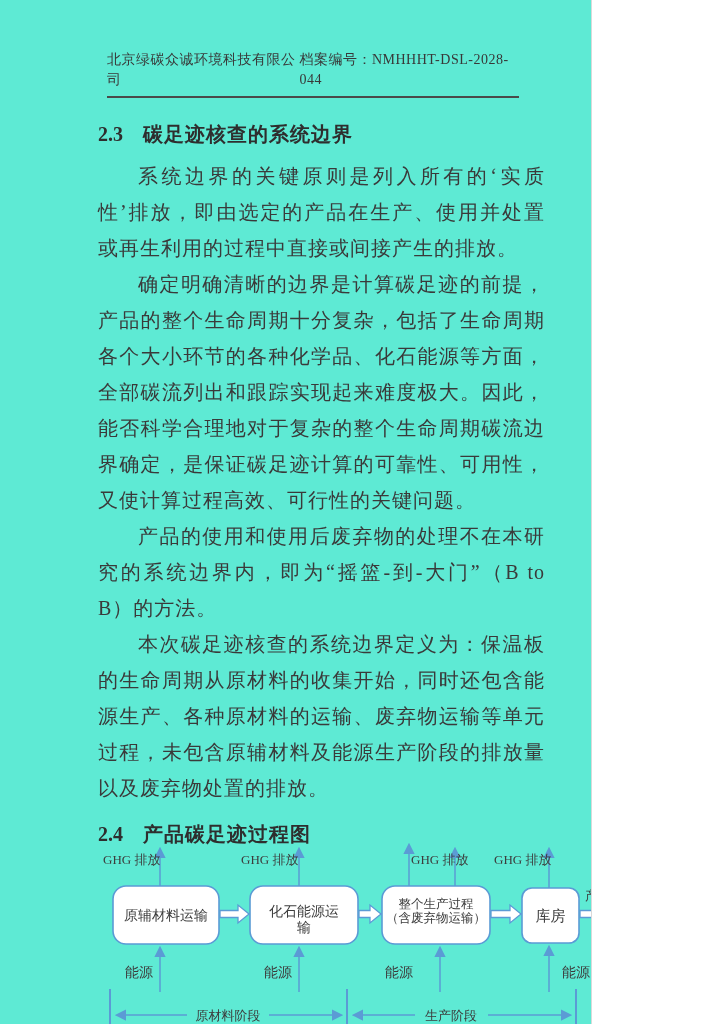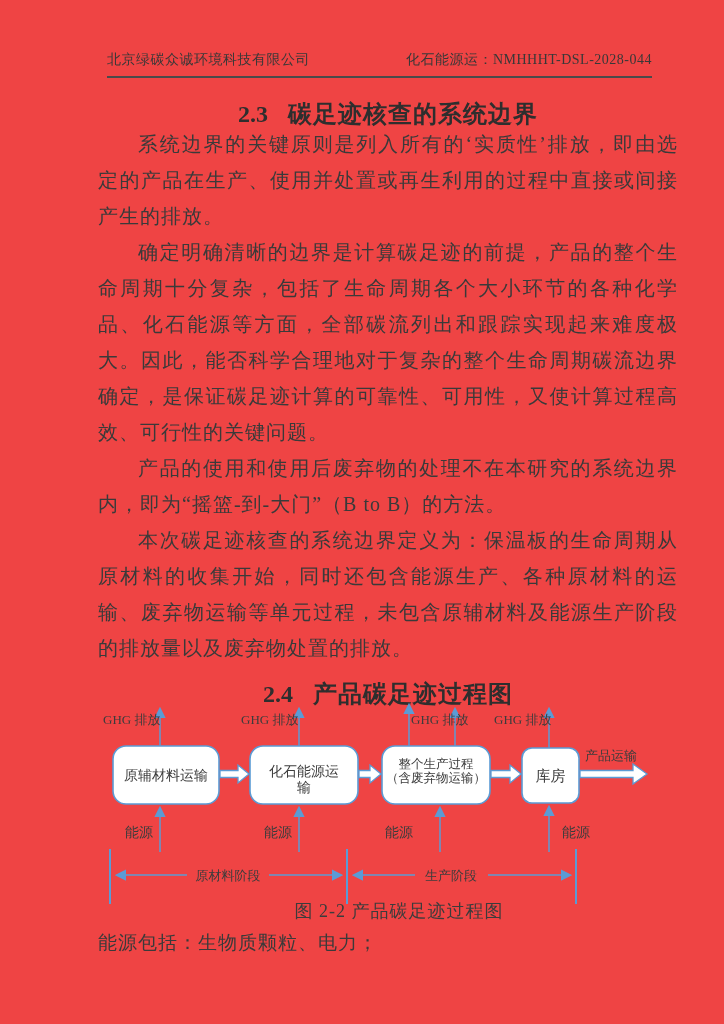"北京绿碳众诚环境科技有限公司" .page { background: #ef4444 -> #5eead4; width: 724px -> 591px }
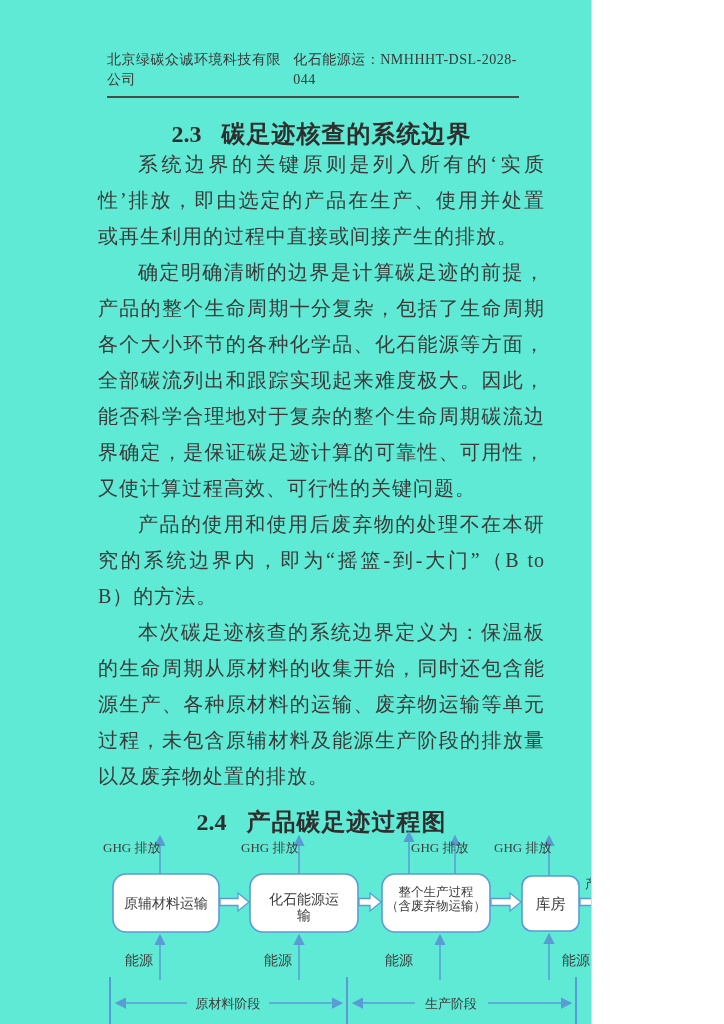"化石能源运：" span { text: 化石能源运 -> 档案编号 }
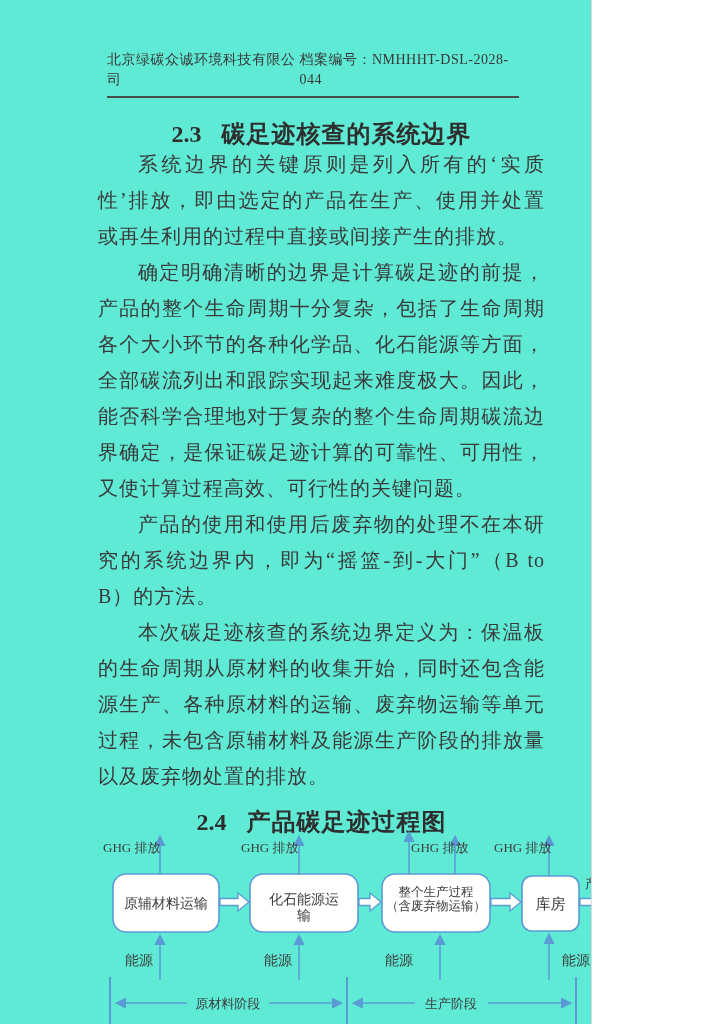"2.3 碳足迹核查的系统边界" h2.sec { font-size: 24px -> 20px; text-align: center -> none }
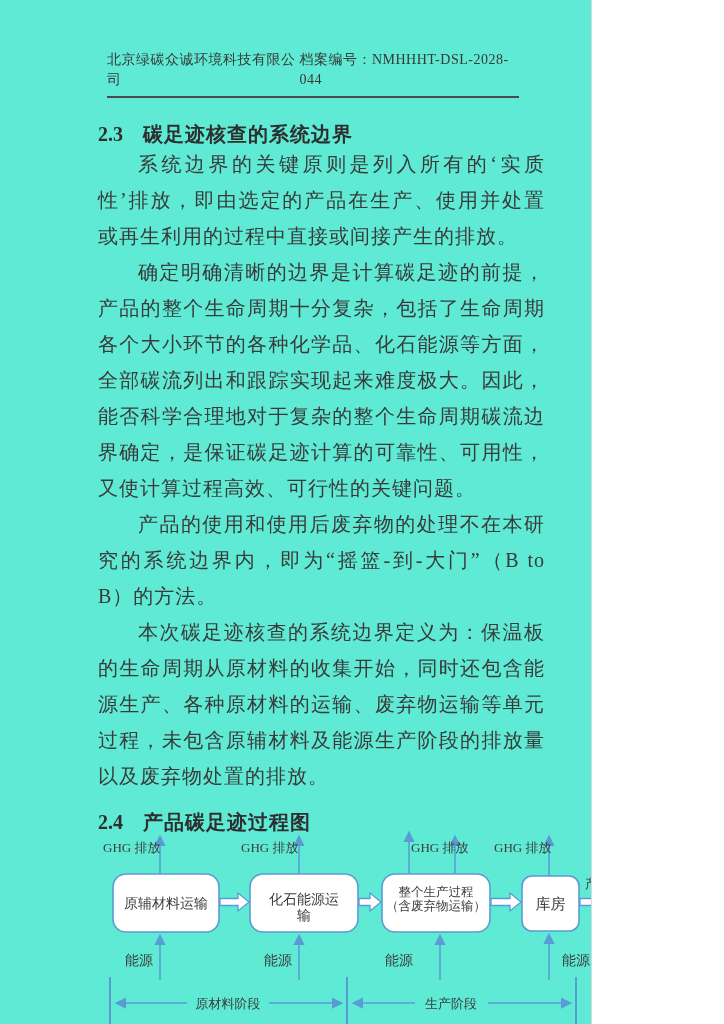"系统边界的关键原则是列入所有的‘实质性’排放，即由选定的产品在生产、使用并处置或" p.first { margin-top: none -> 12px }
